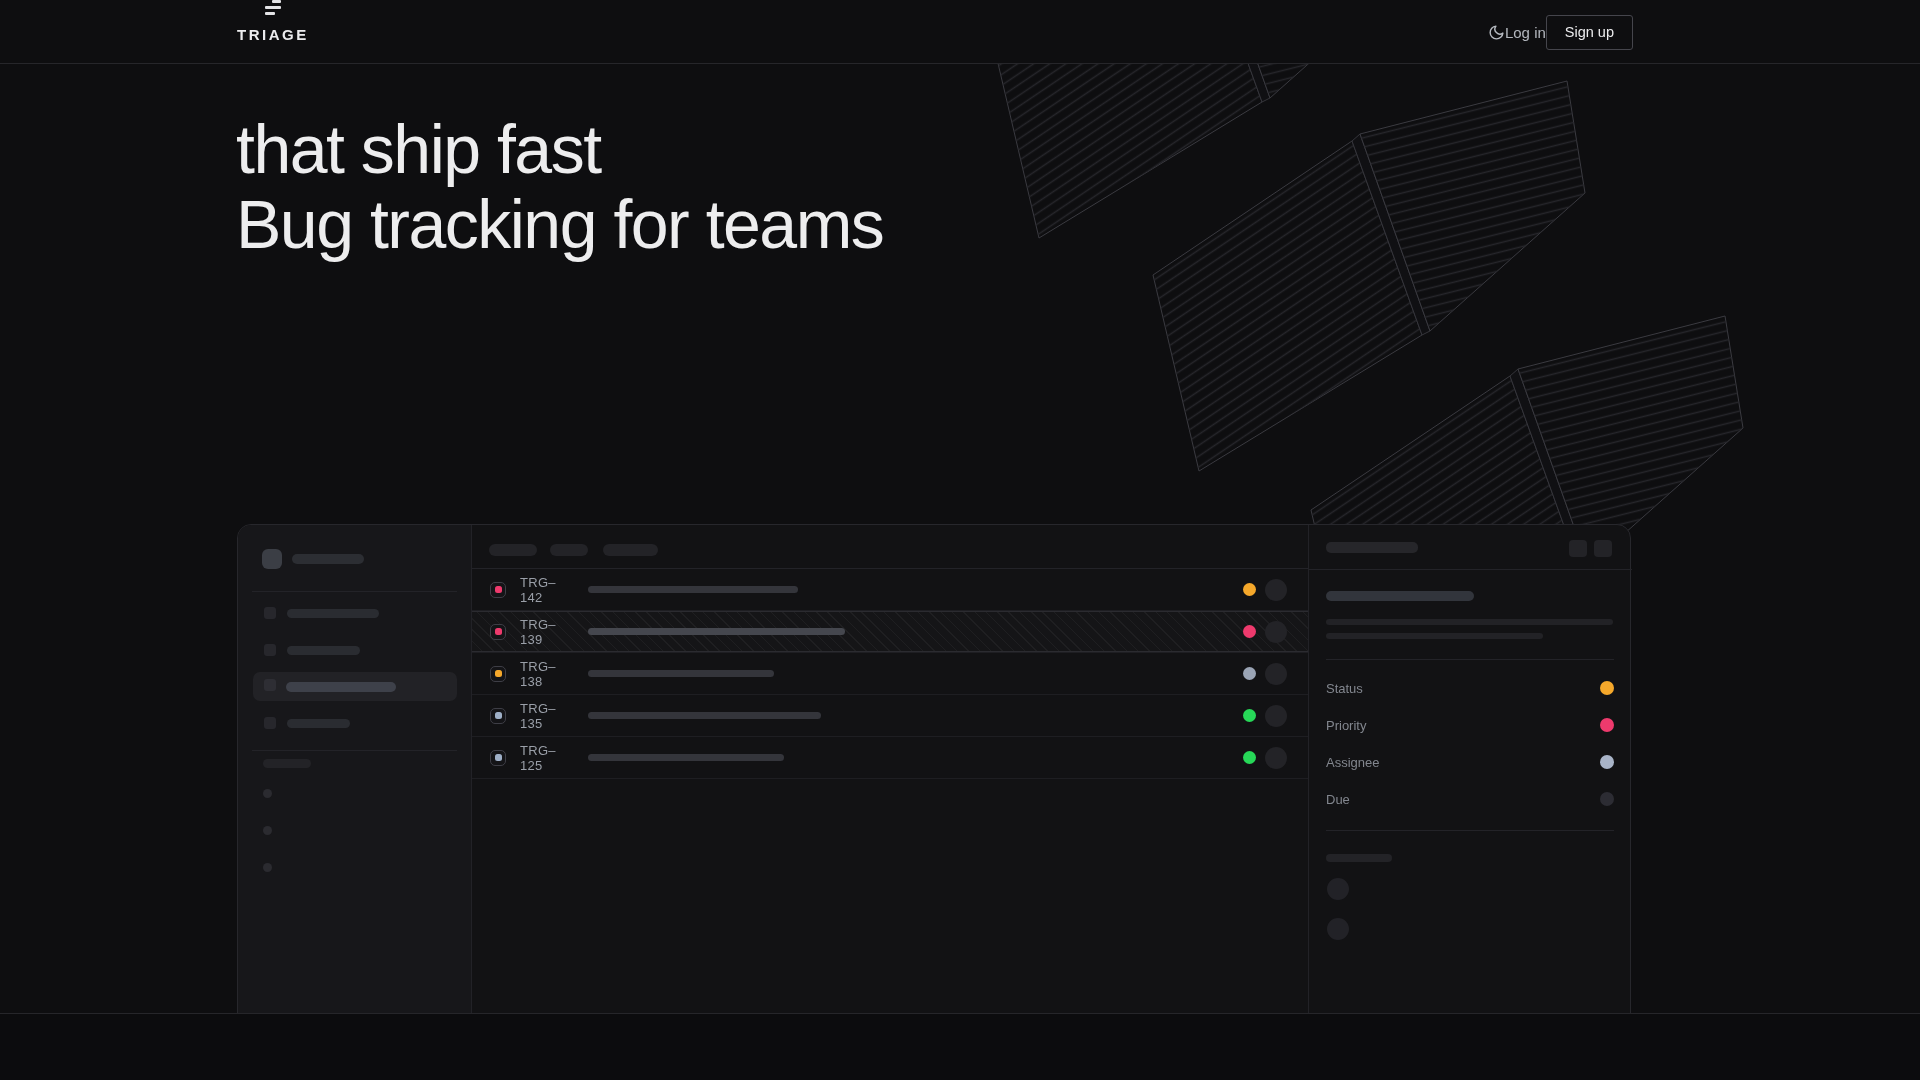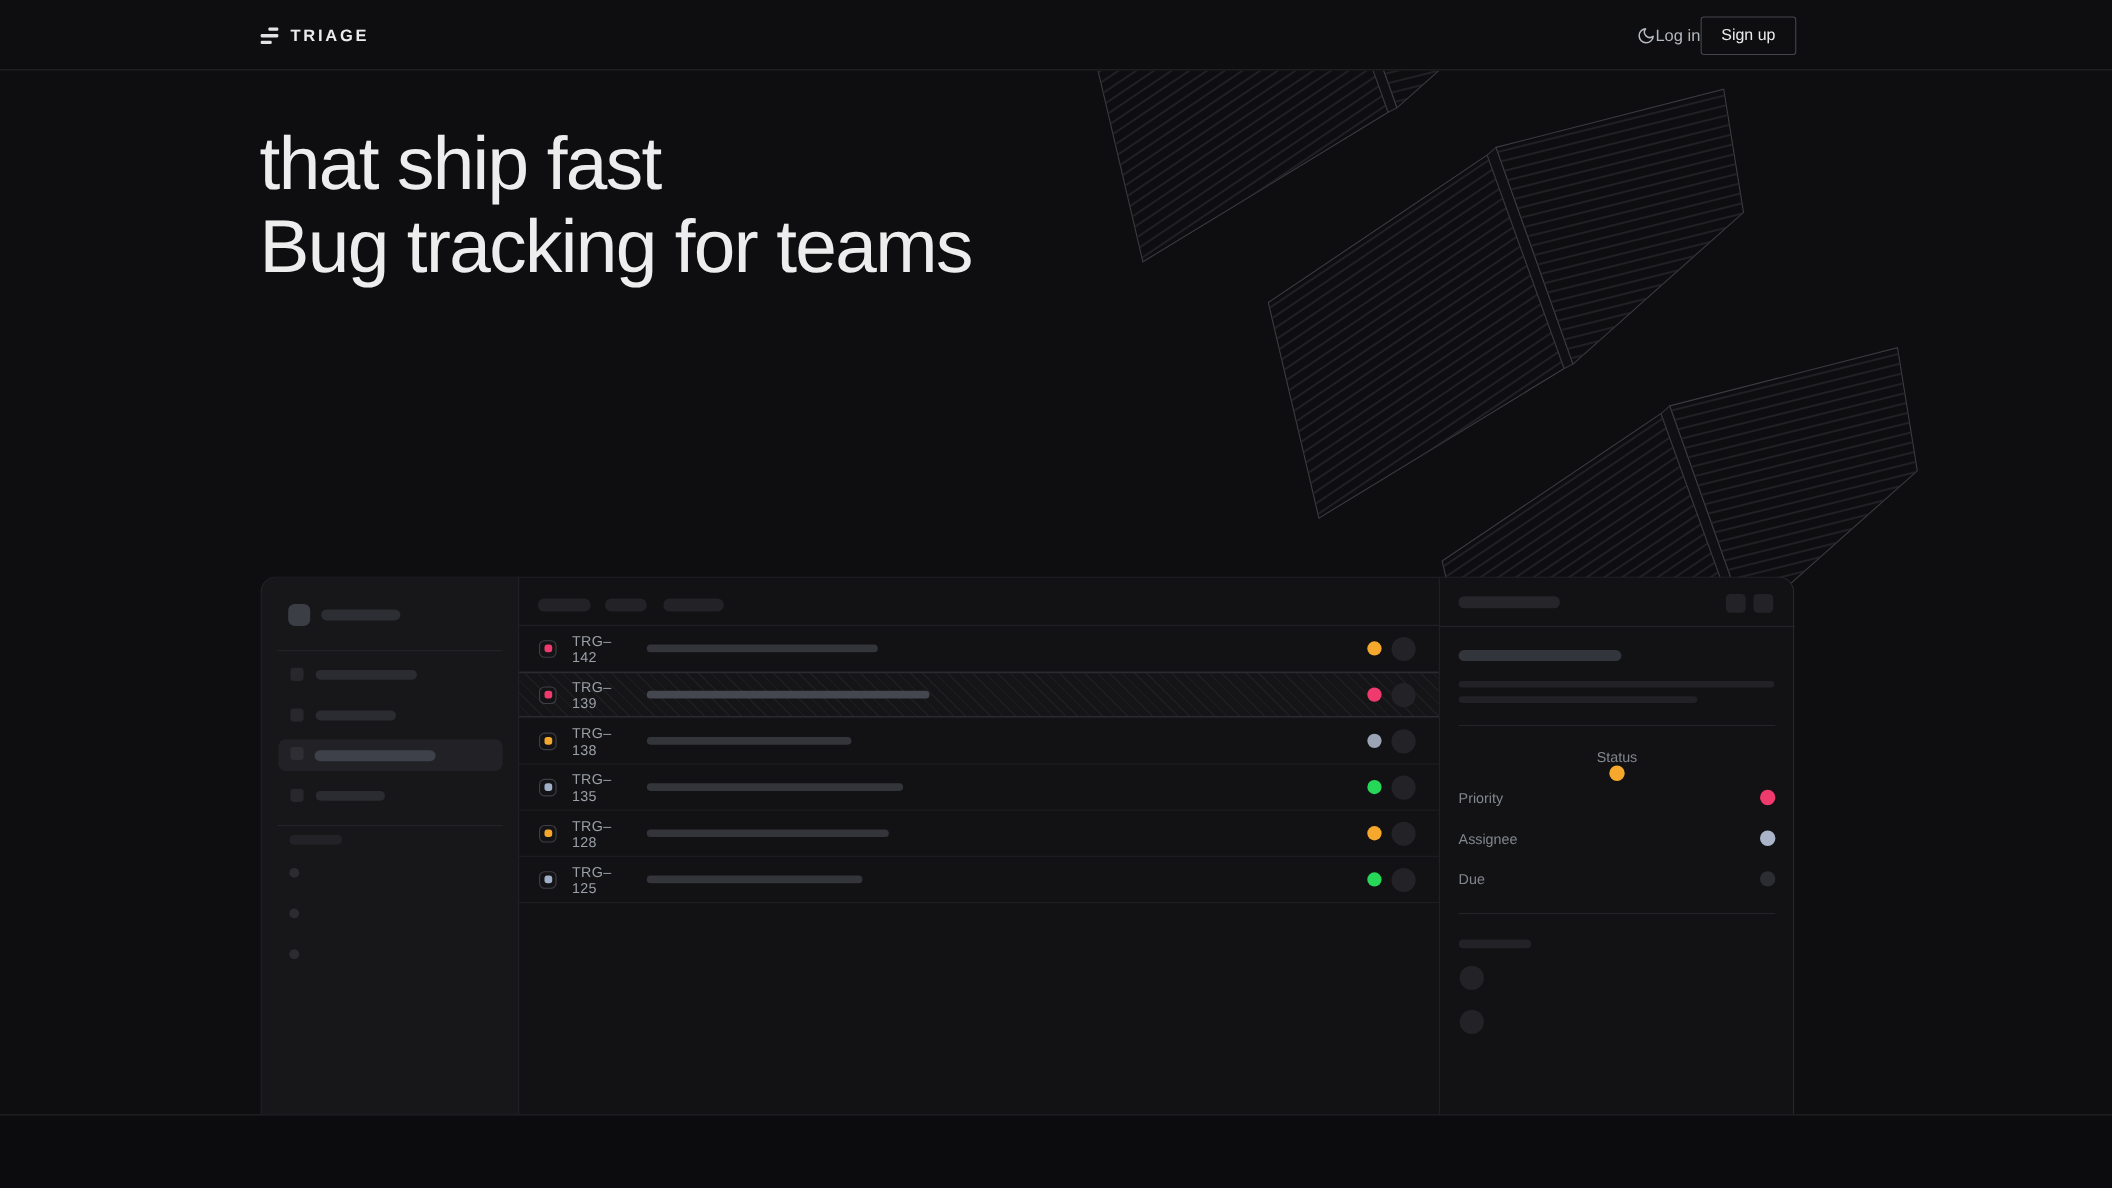"TRIAGE" .brand { flex-direction: none -> column }
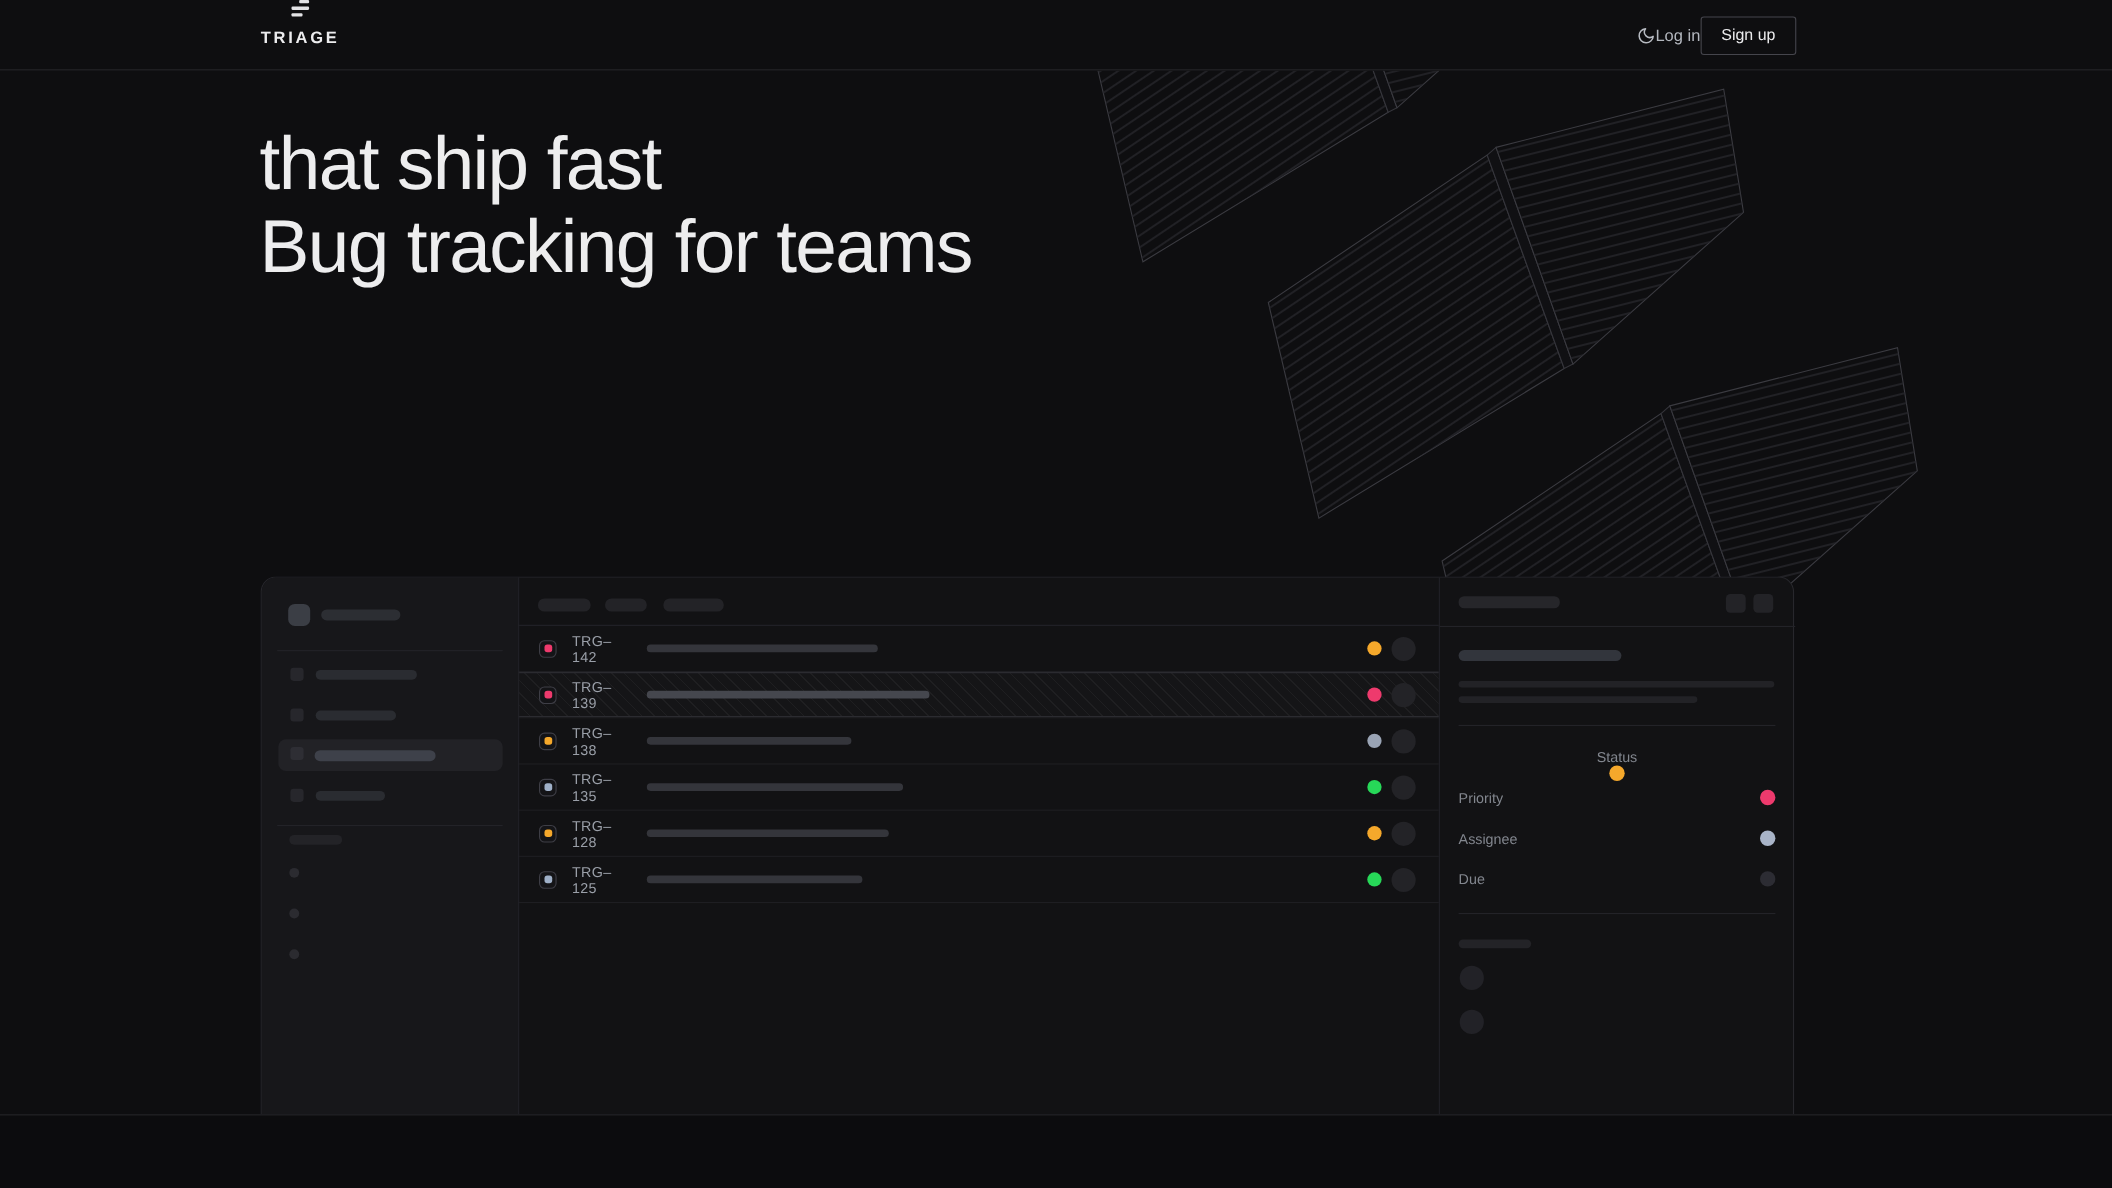"Status" div.field-row { flex-direction: column -> none }
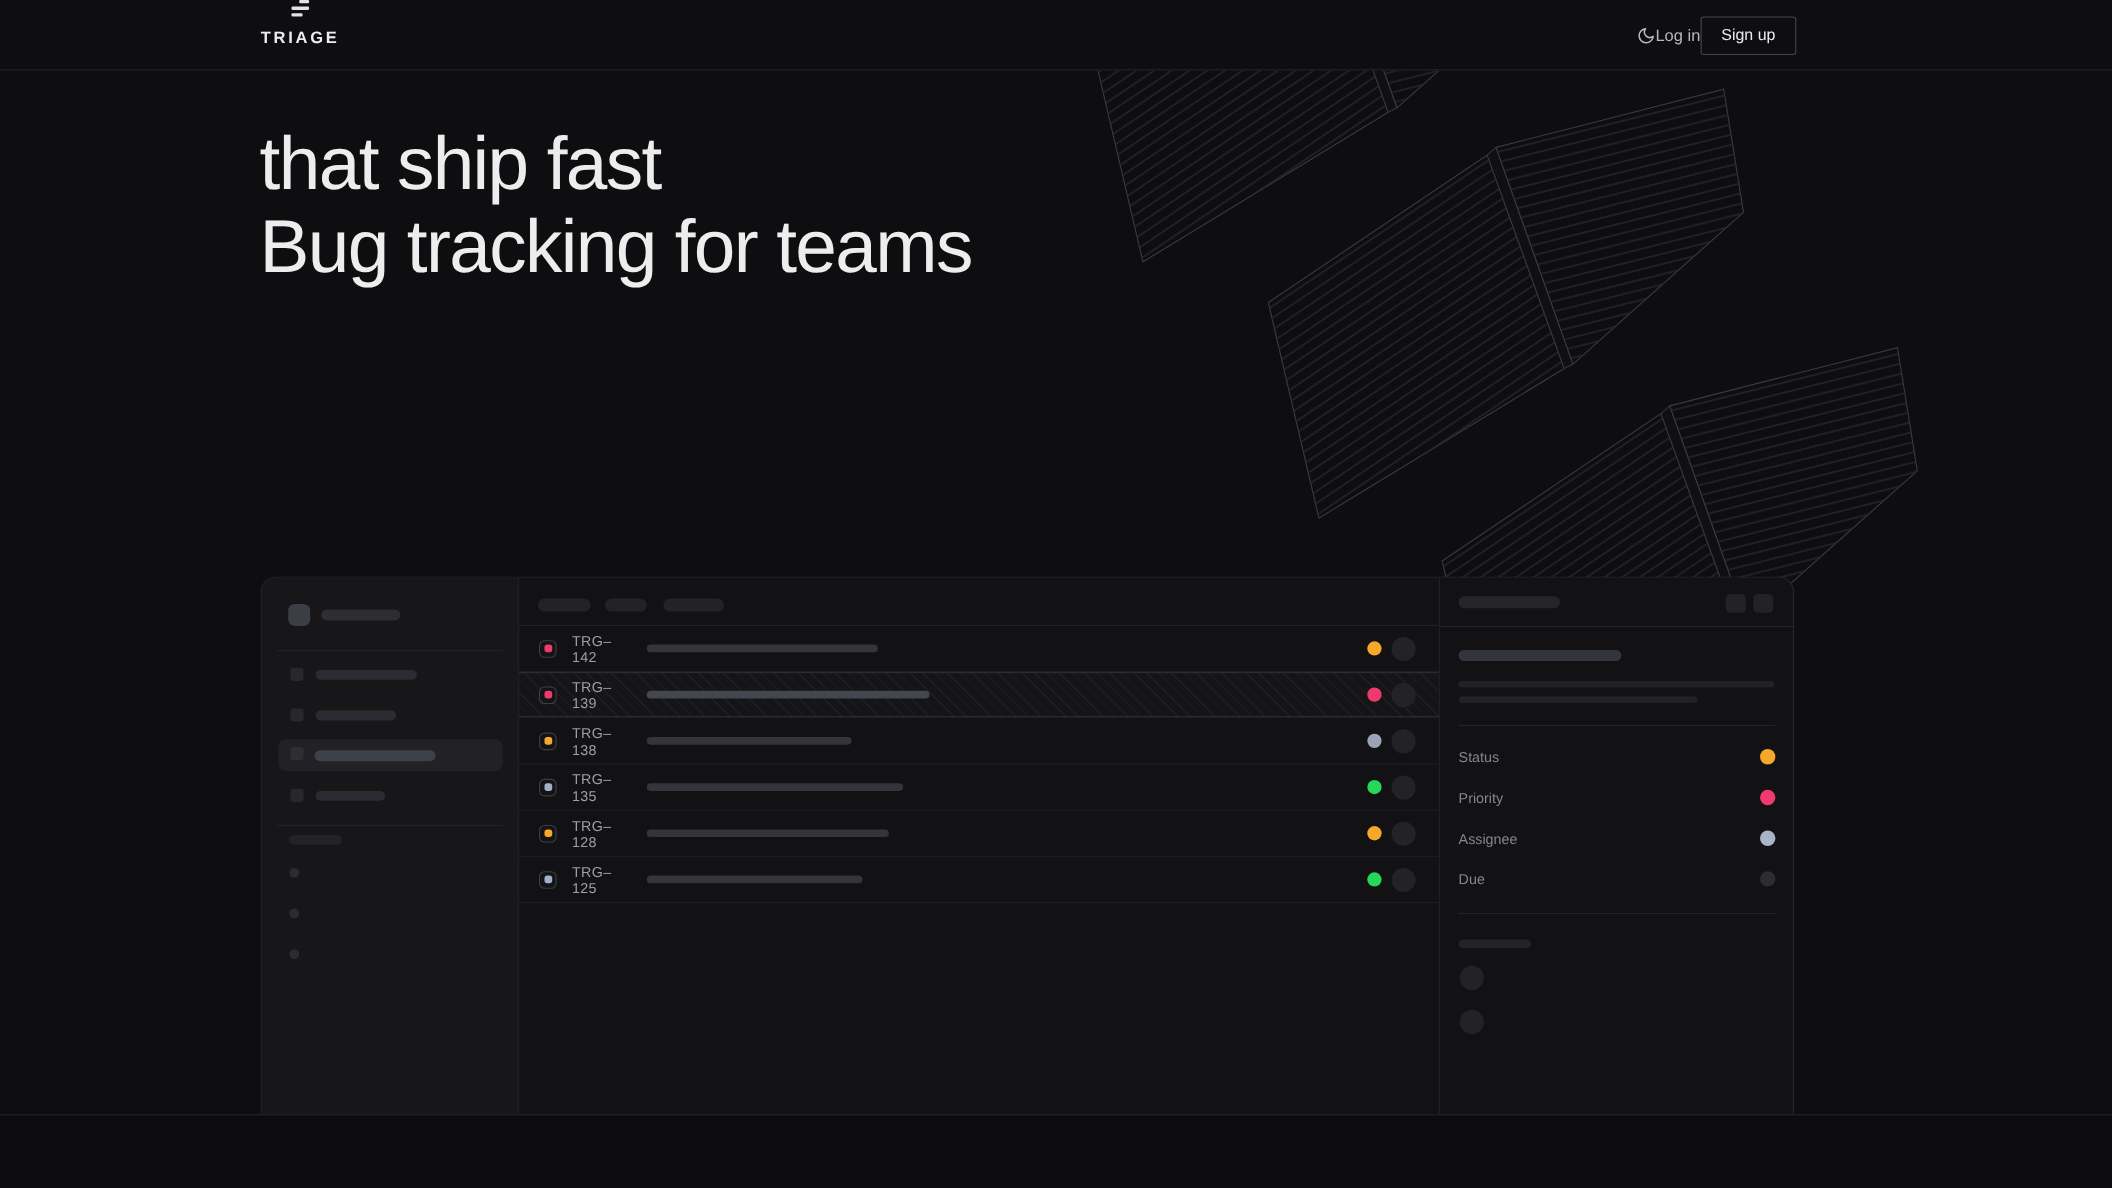"TRG–128" div.row { html: <div> <span> <span></span> </span> <span>TRG–128</span> <span></span> <span></span> <span></span> </div> -> none }
